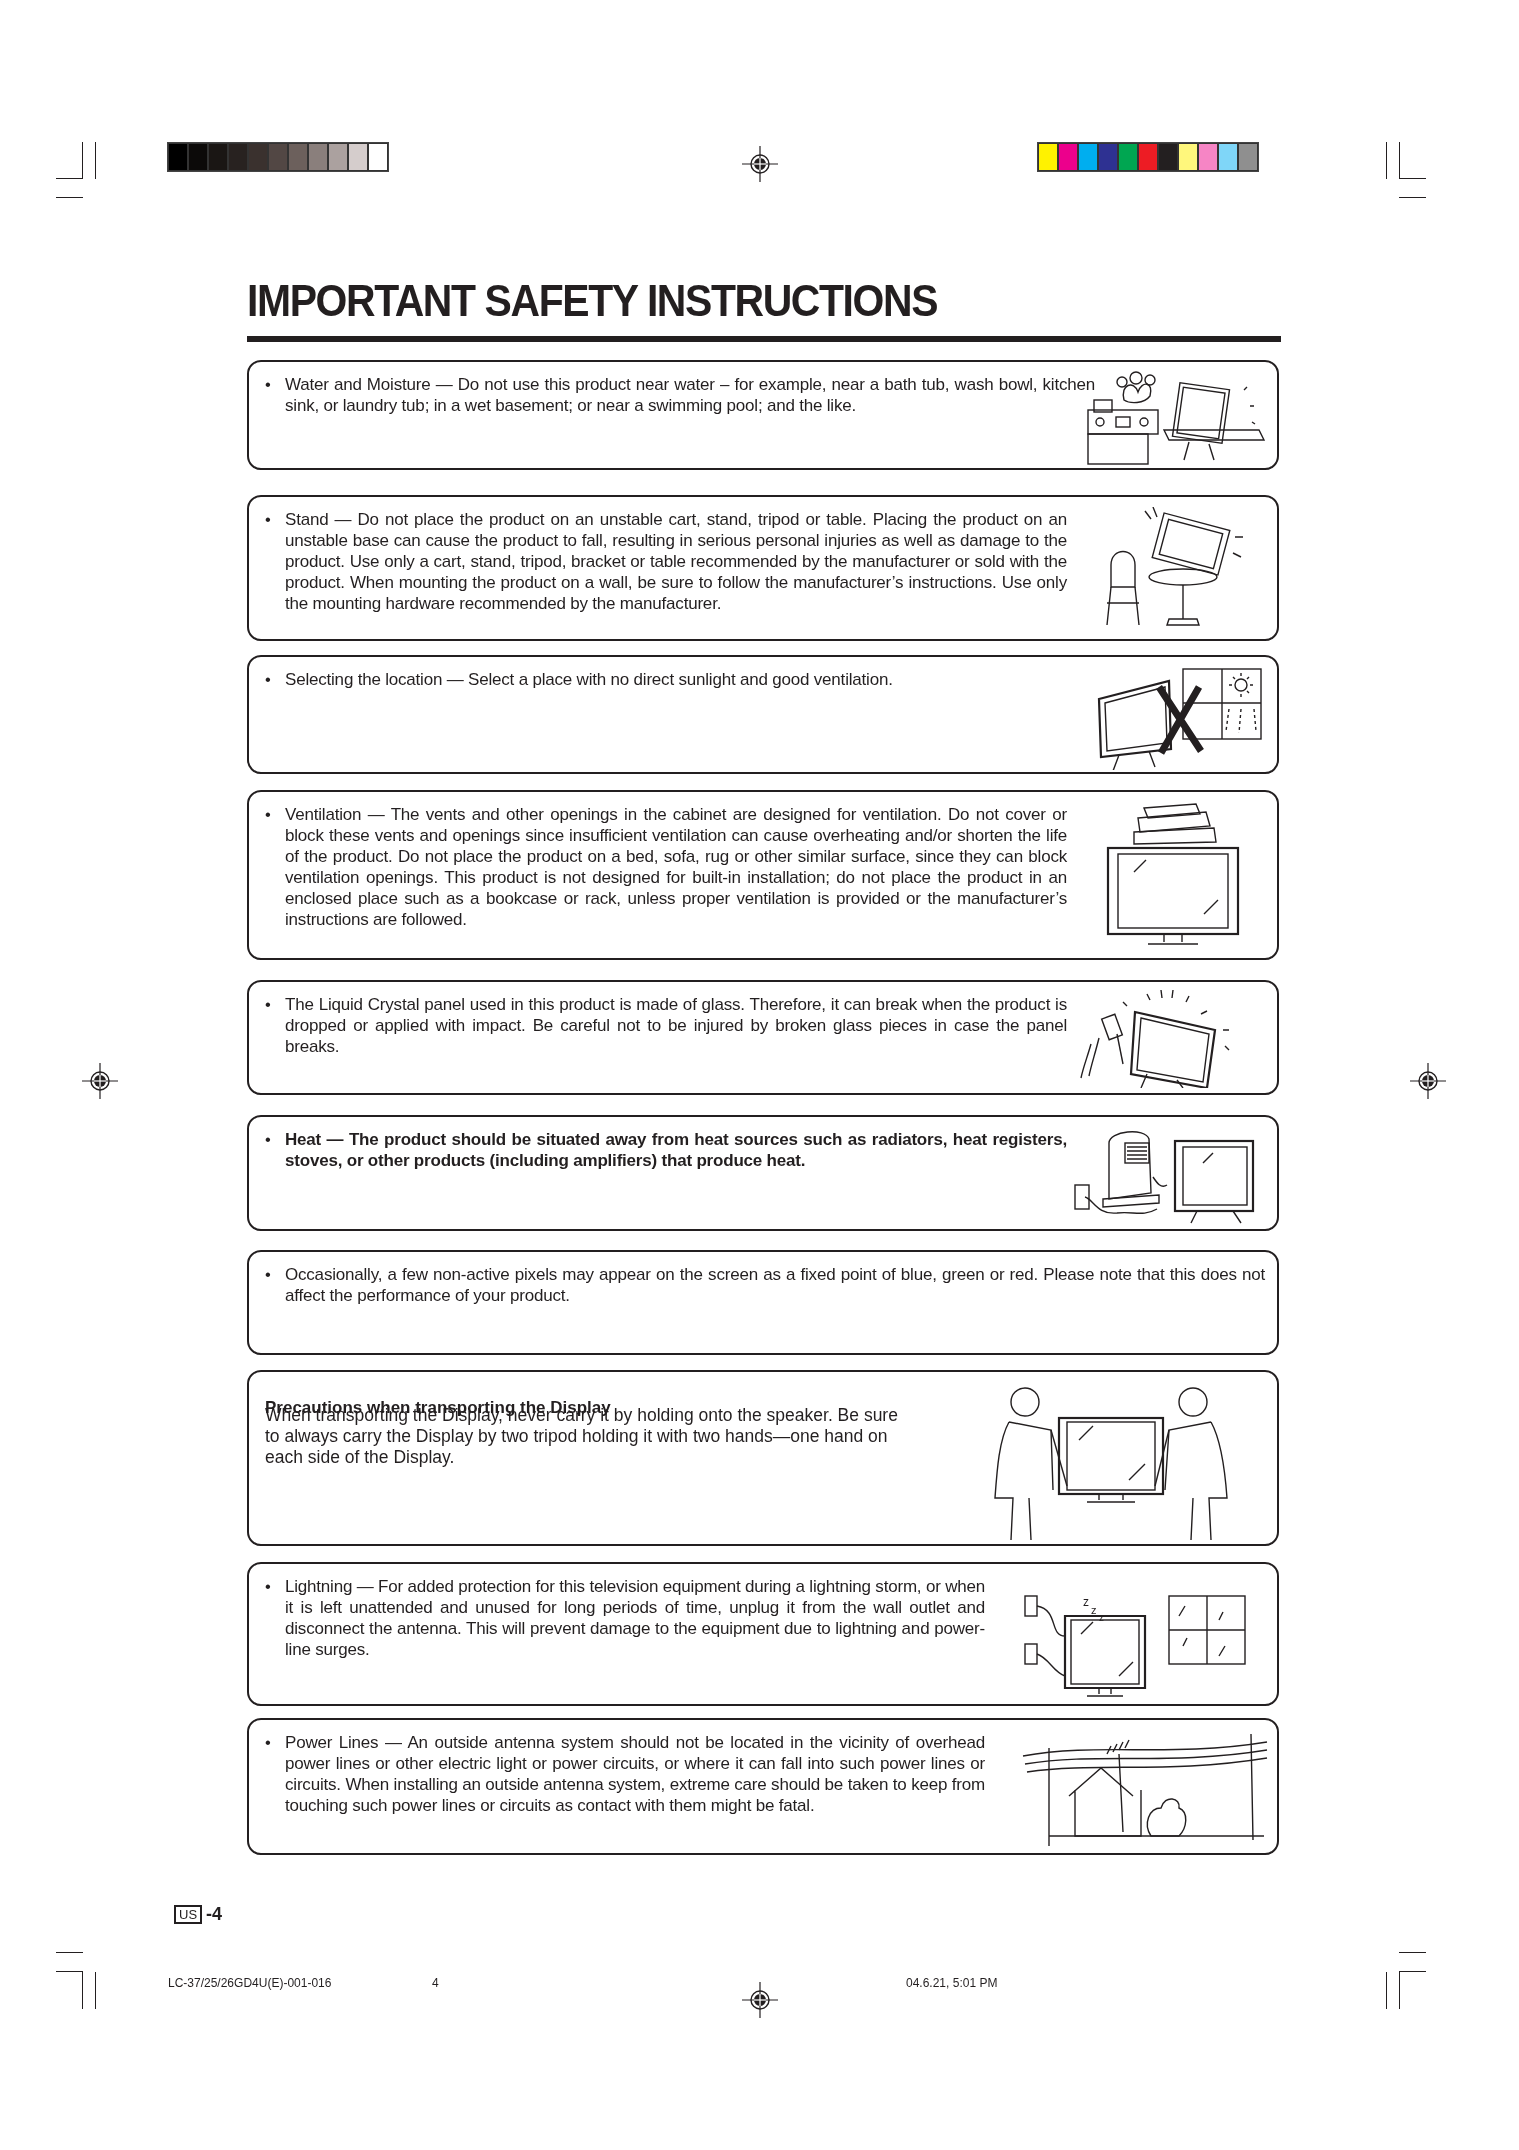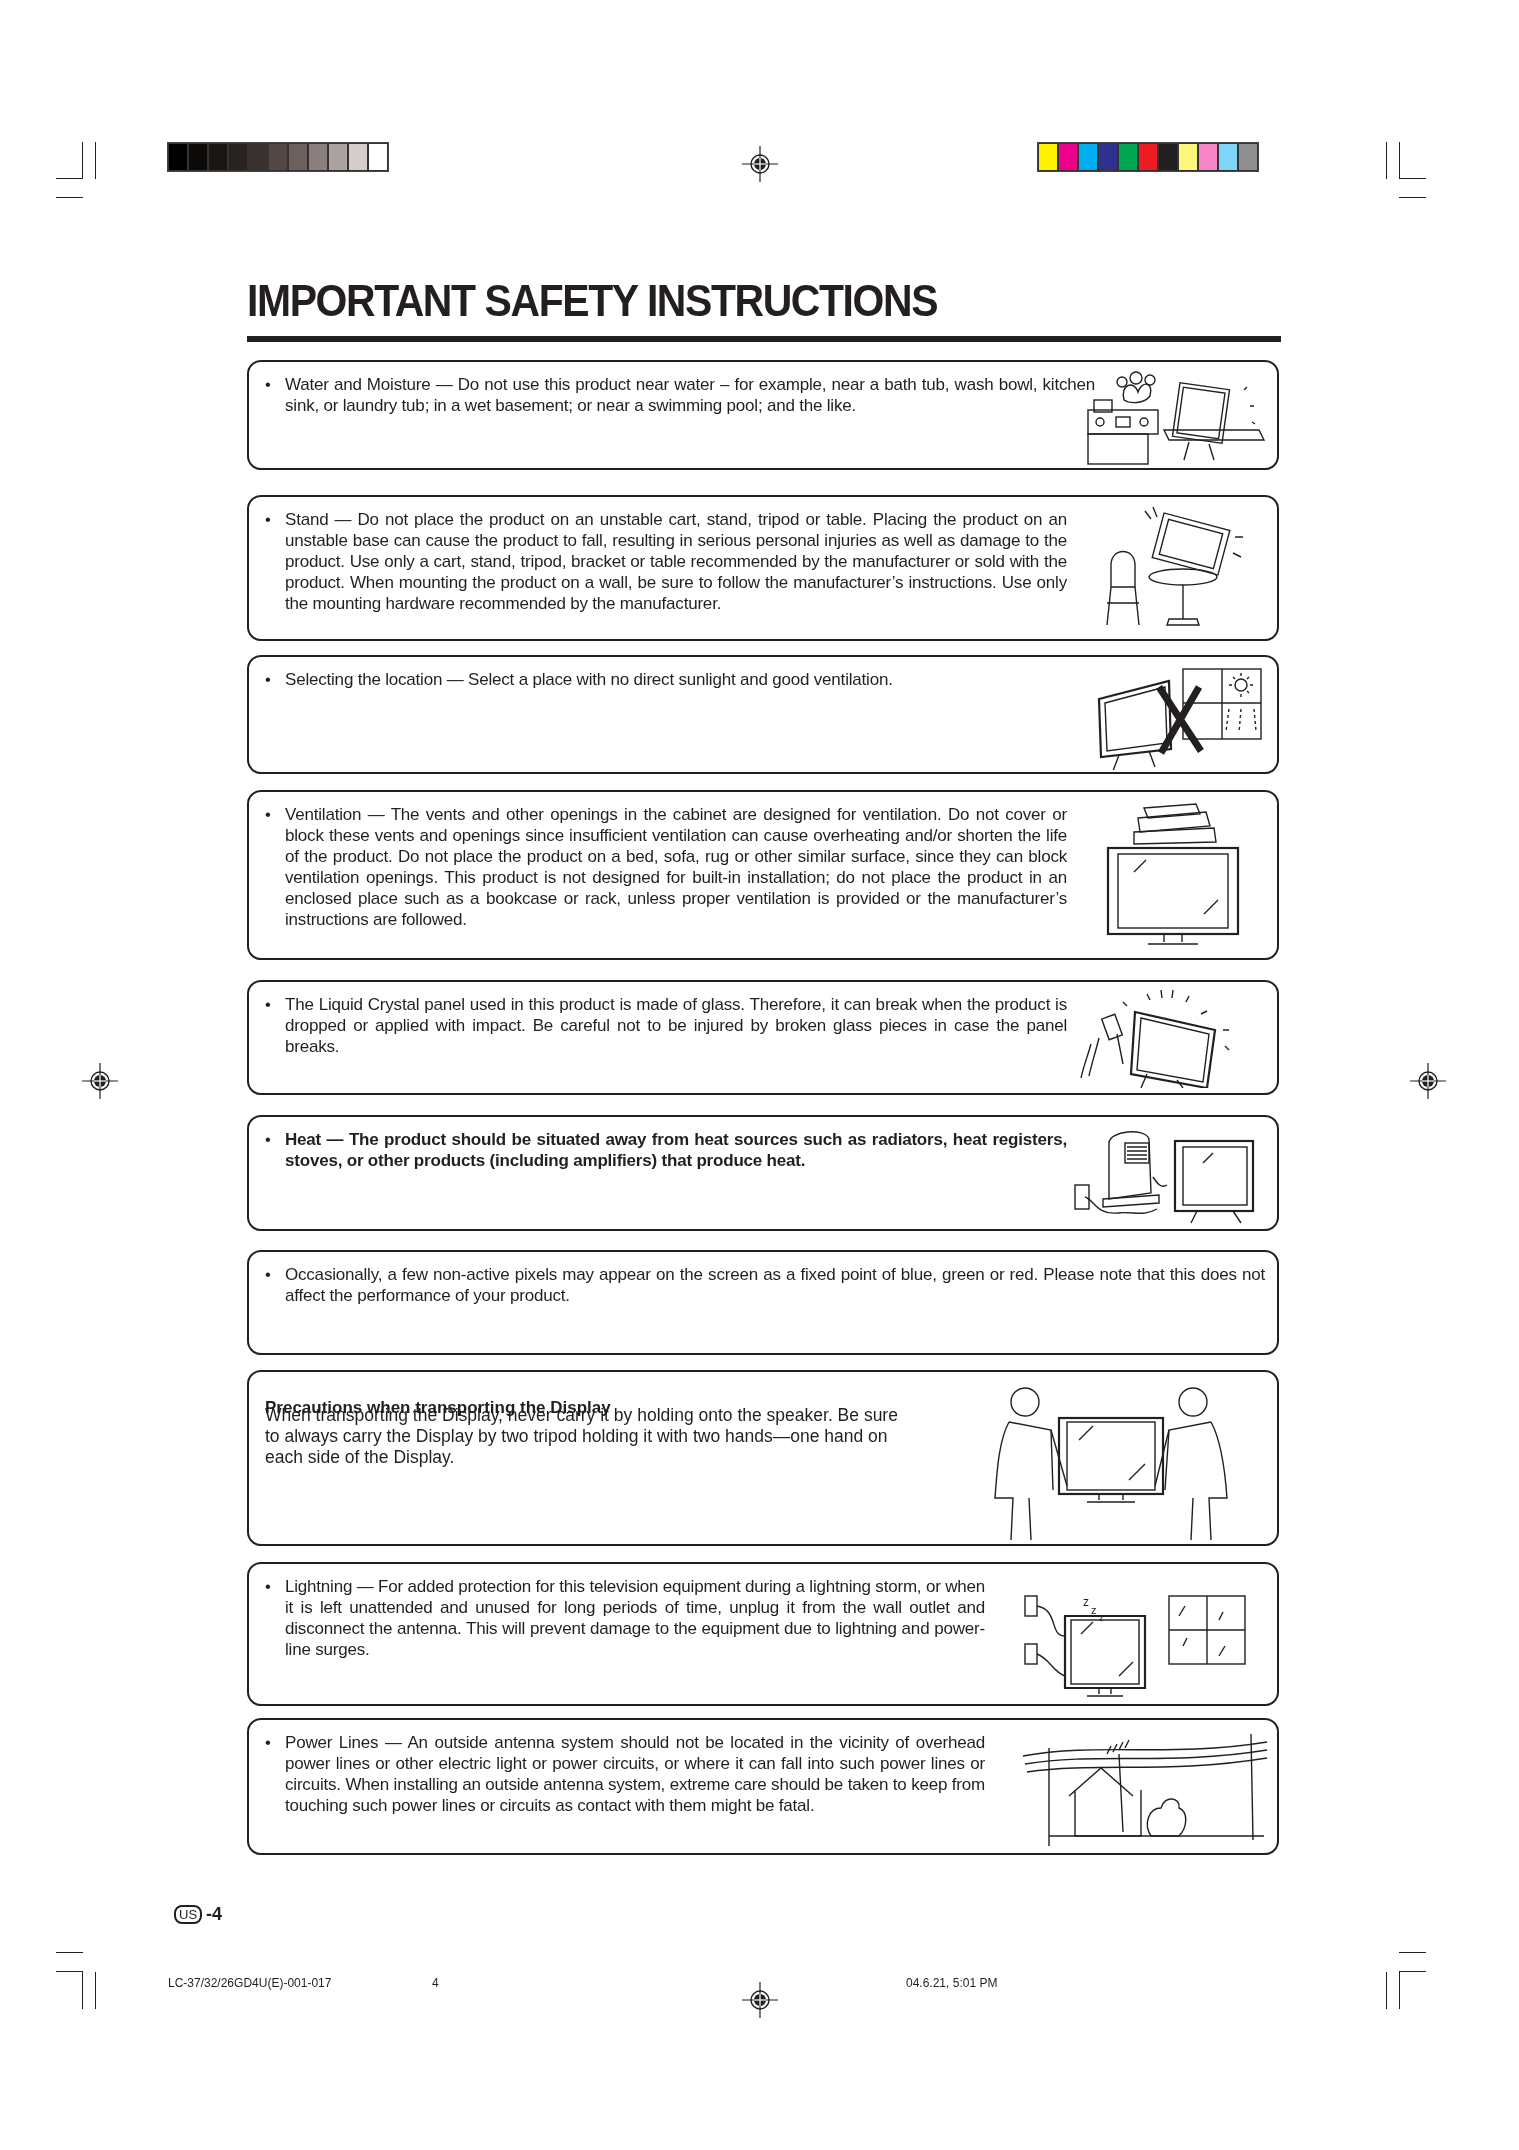"US" .usbadge { border-radius: 8px -> 0 }
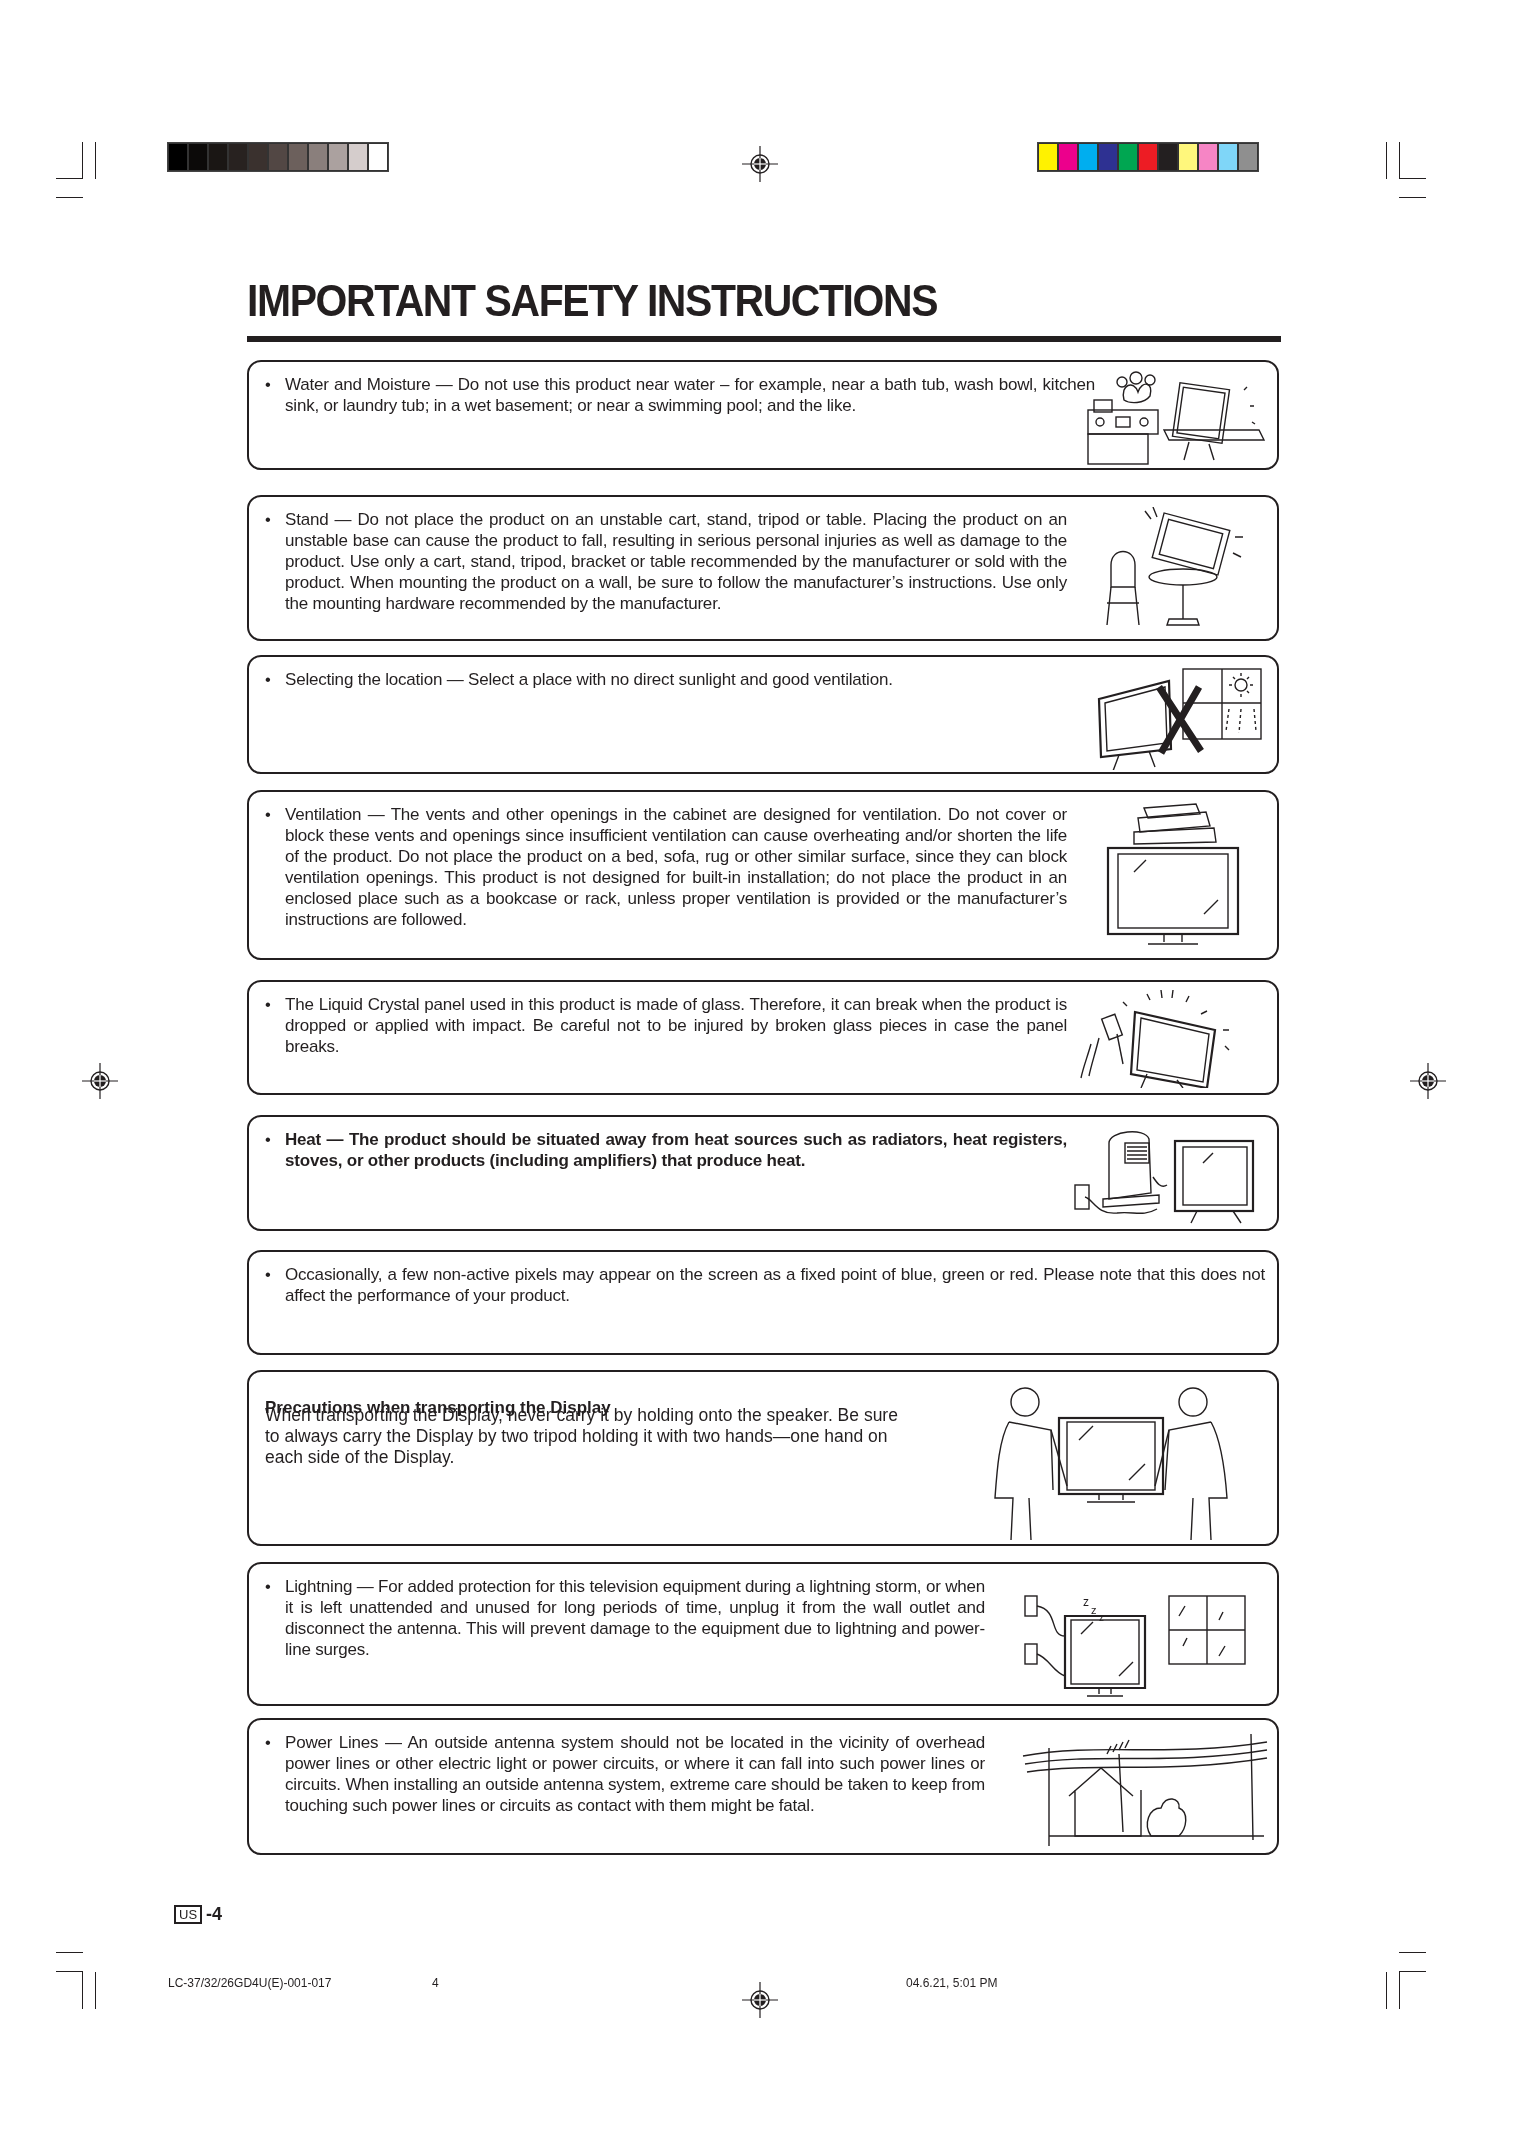"LC-37/32/26GD4U(E)-001-017" div.foot { text: LC-37/32/26GD4U(E)-001-017 -> LC-37/25/26GD4U(E)-001-016 }
